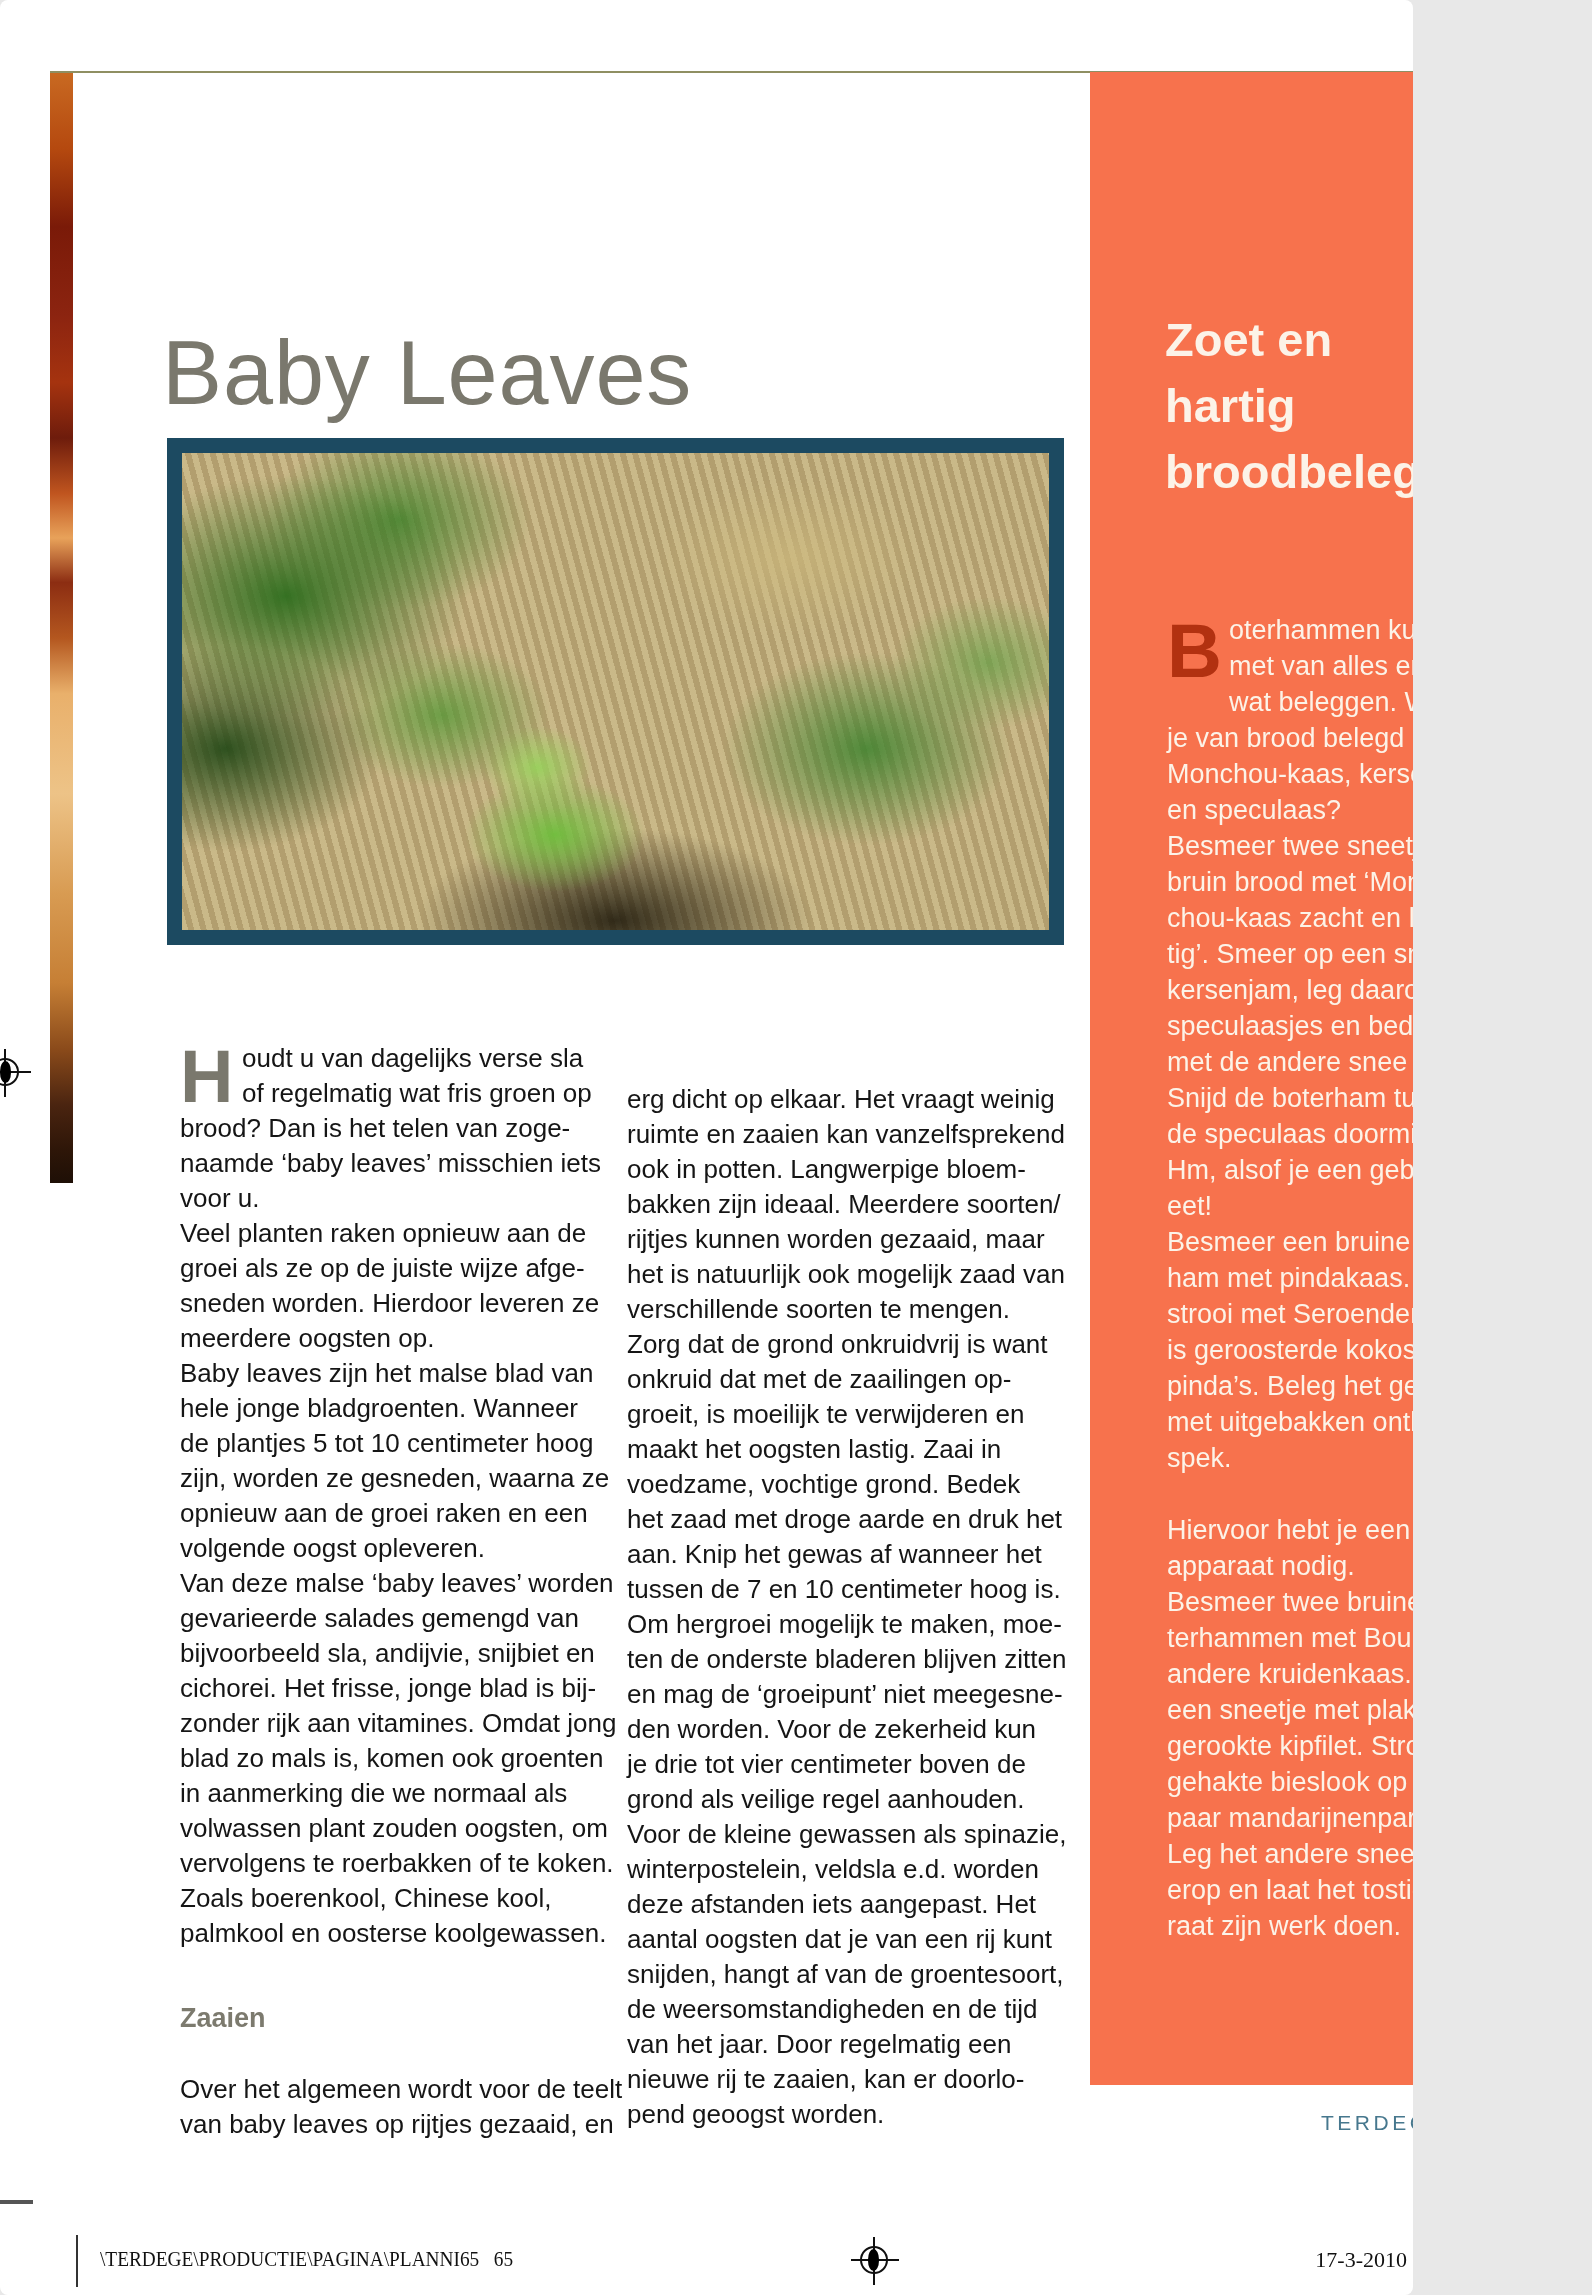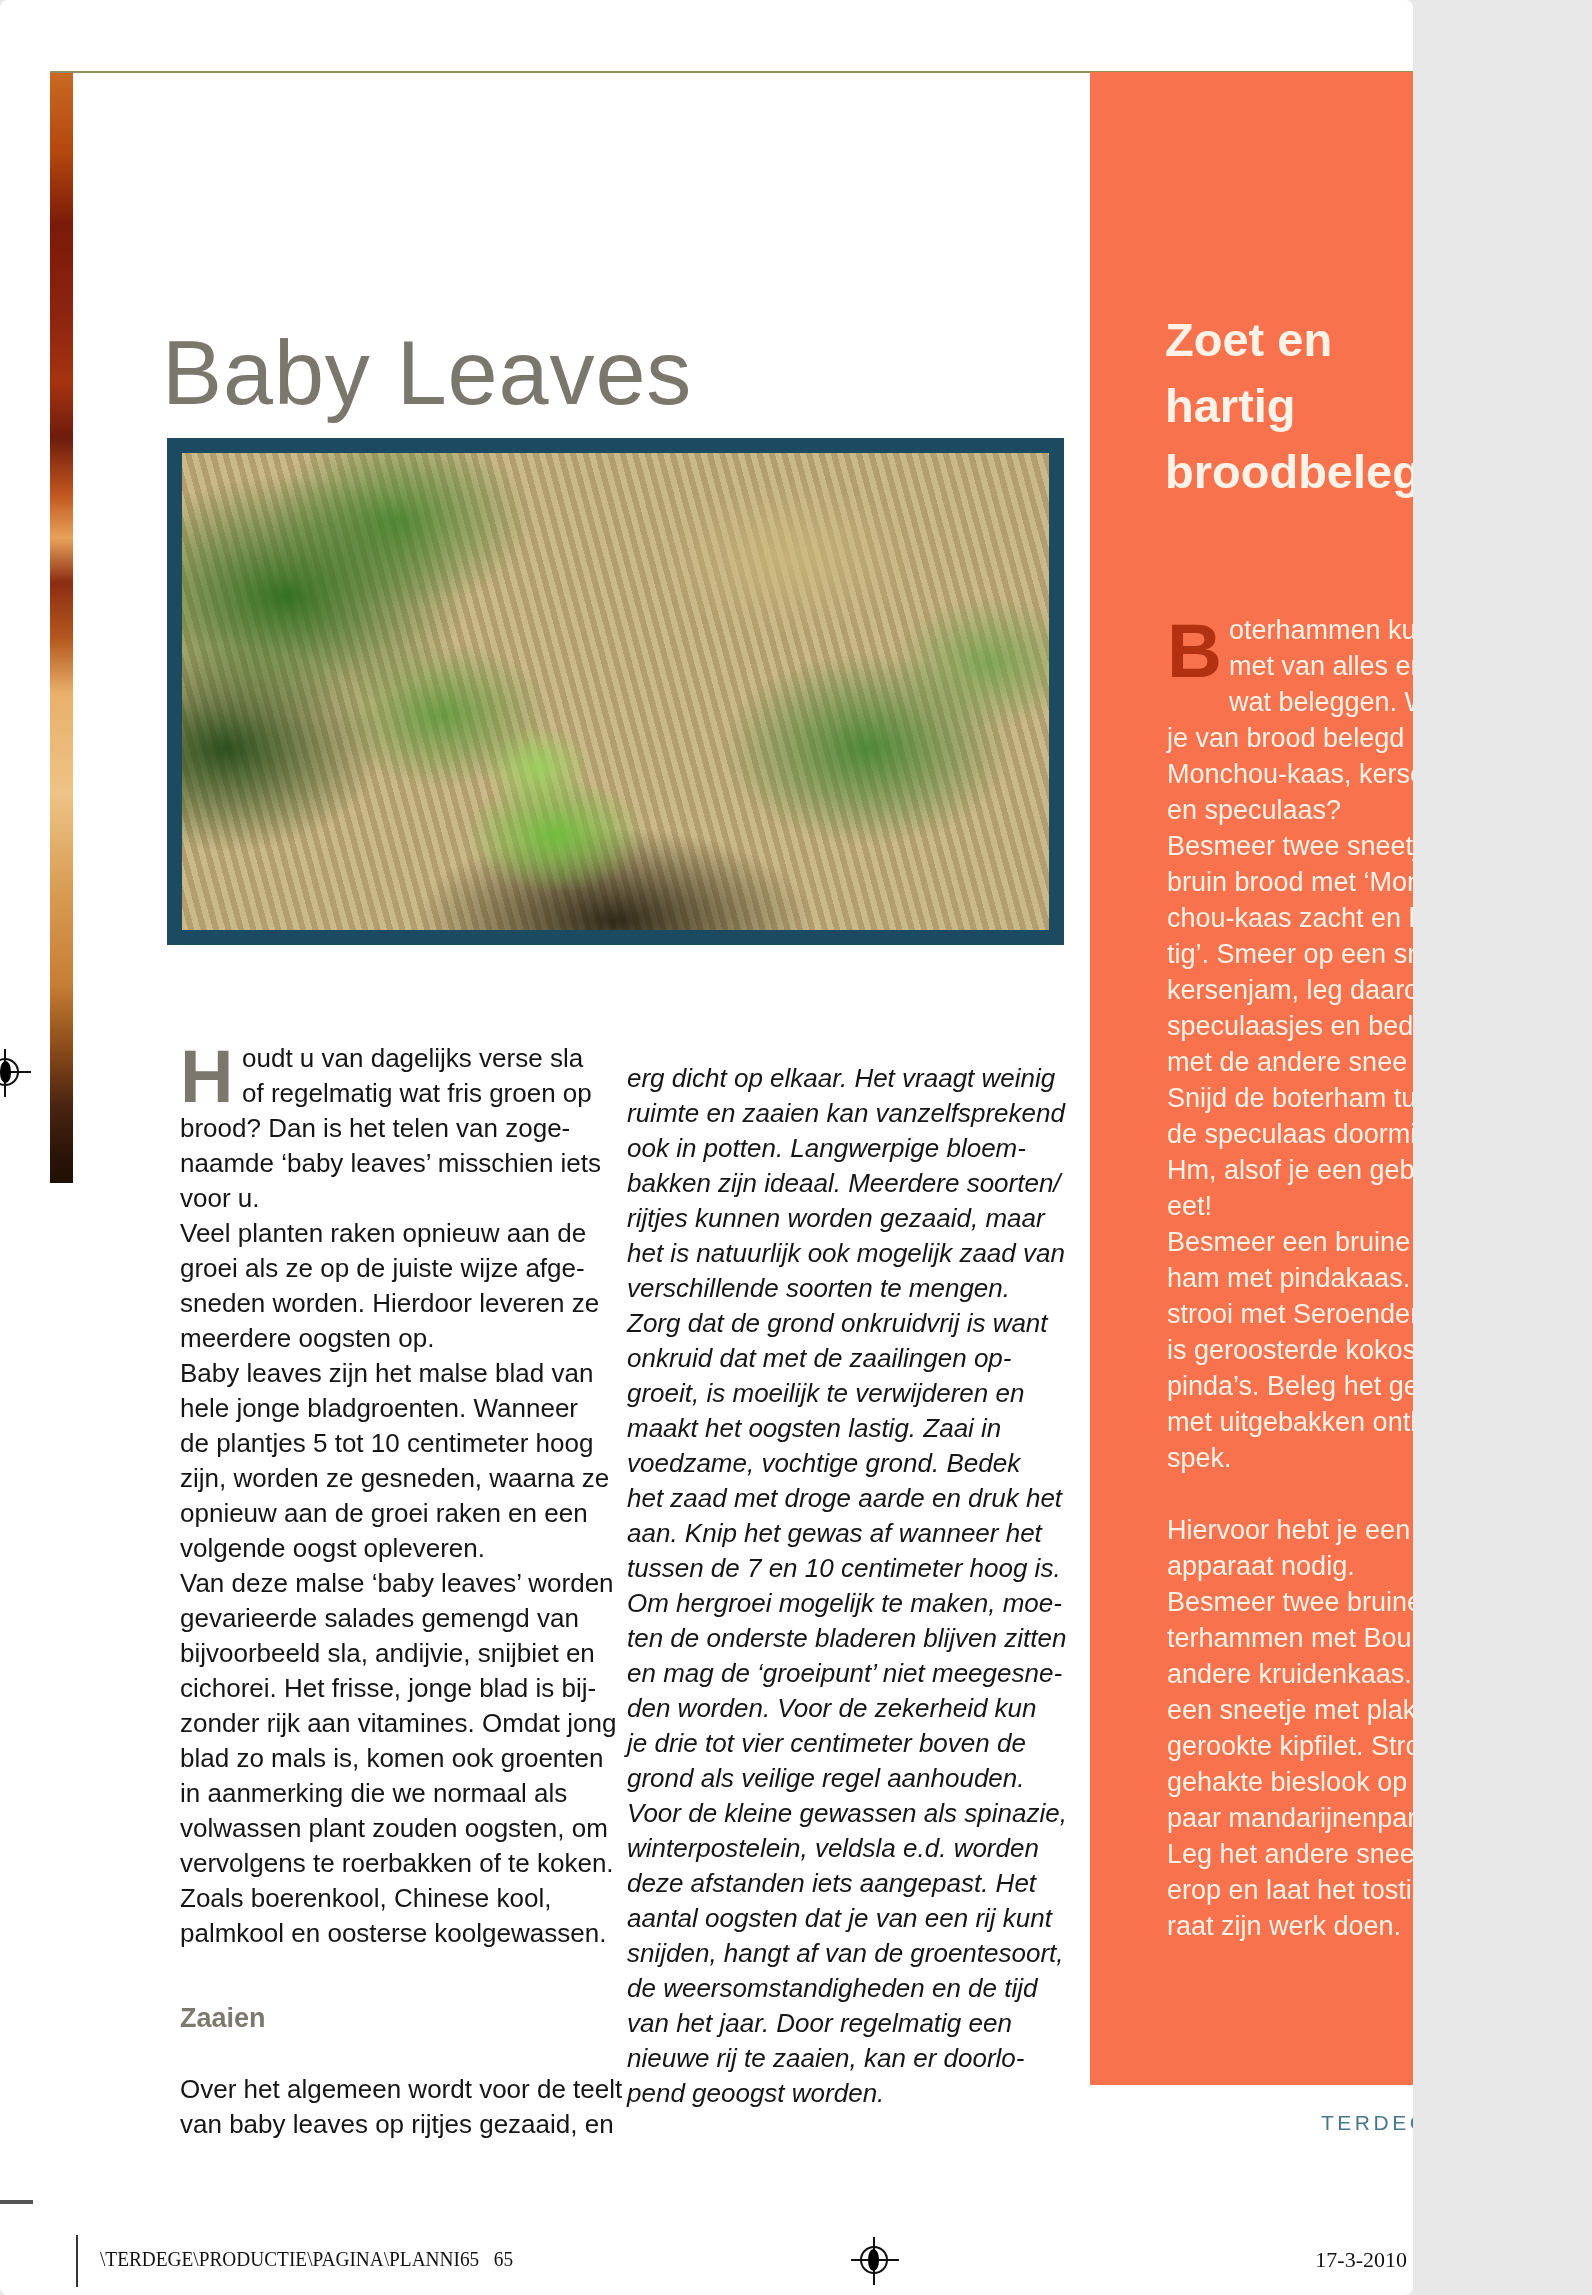"erg dicht op elkaar. Het" .col-2 { font-style: italic -> none; top: 1026px -> 1047px }
